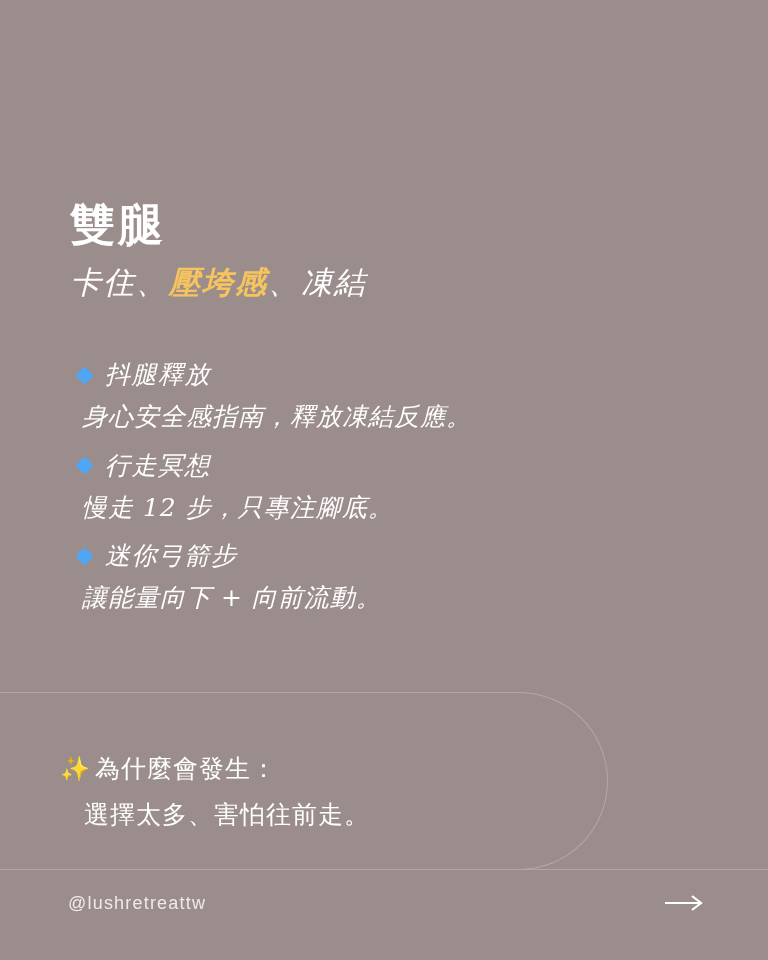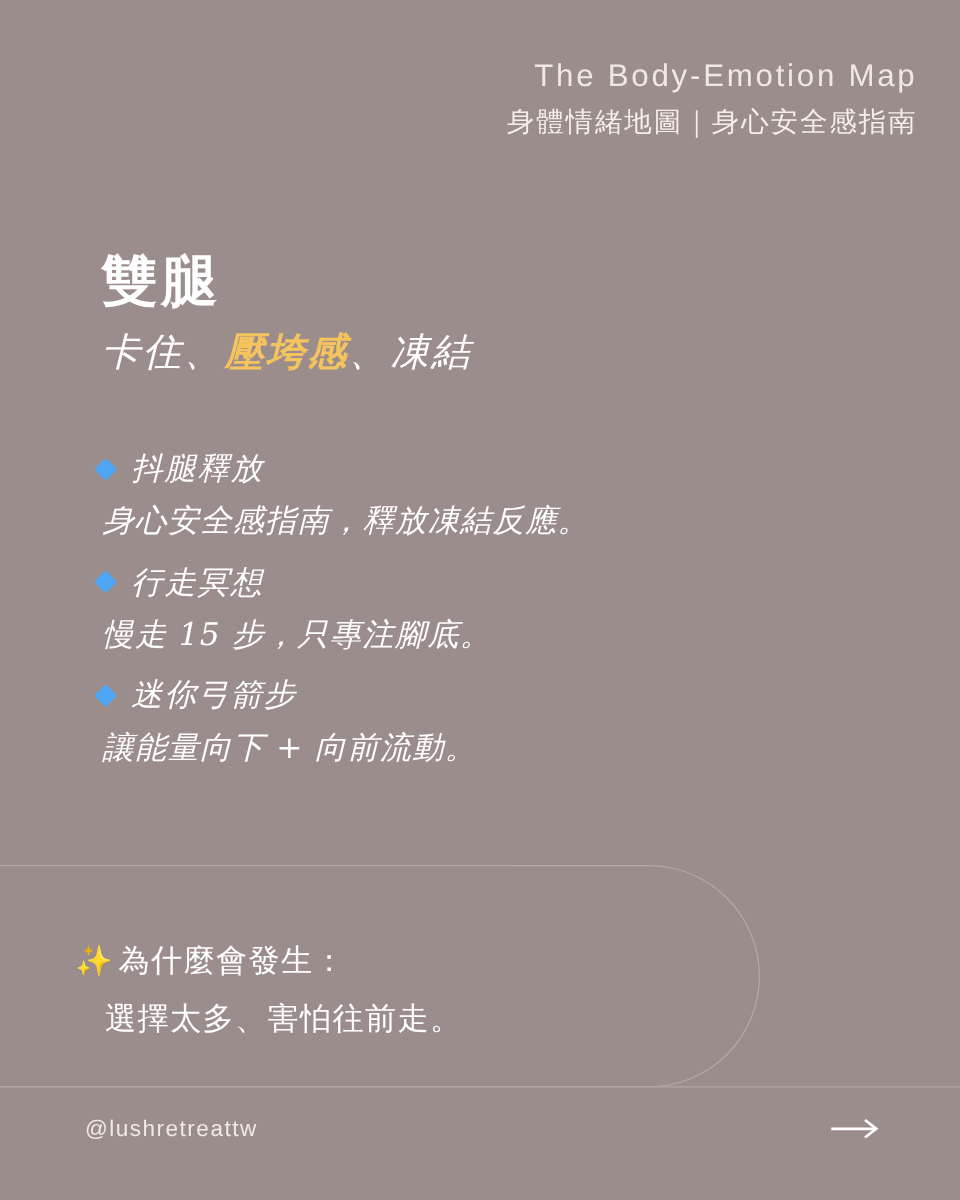"The Body-Emotion Map" div.header { html: <div> <div>The Body-Emotion Map</div> <div>身體情緒地圖｜身心安全感指南</div> </div> -> none }
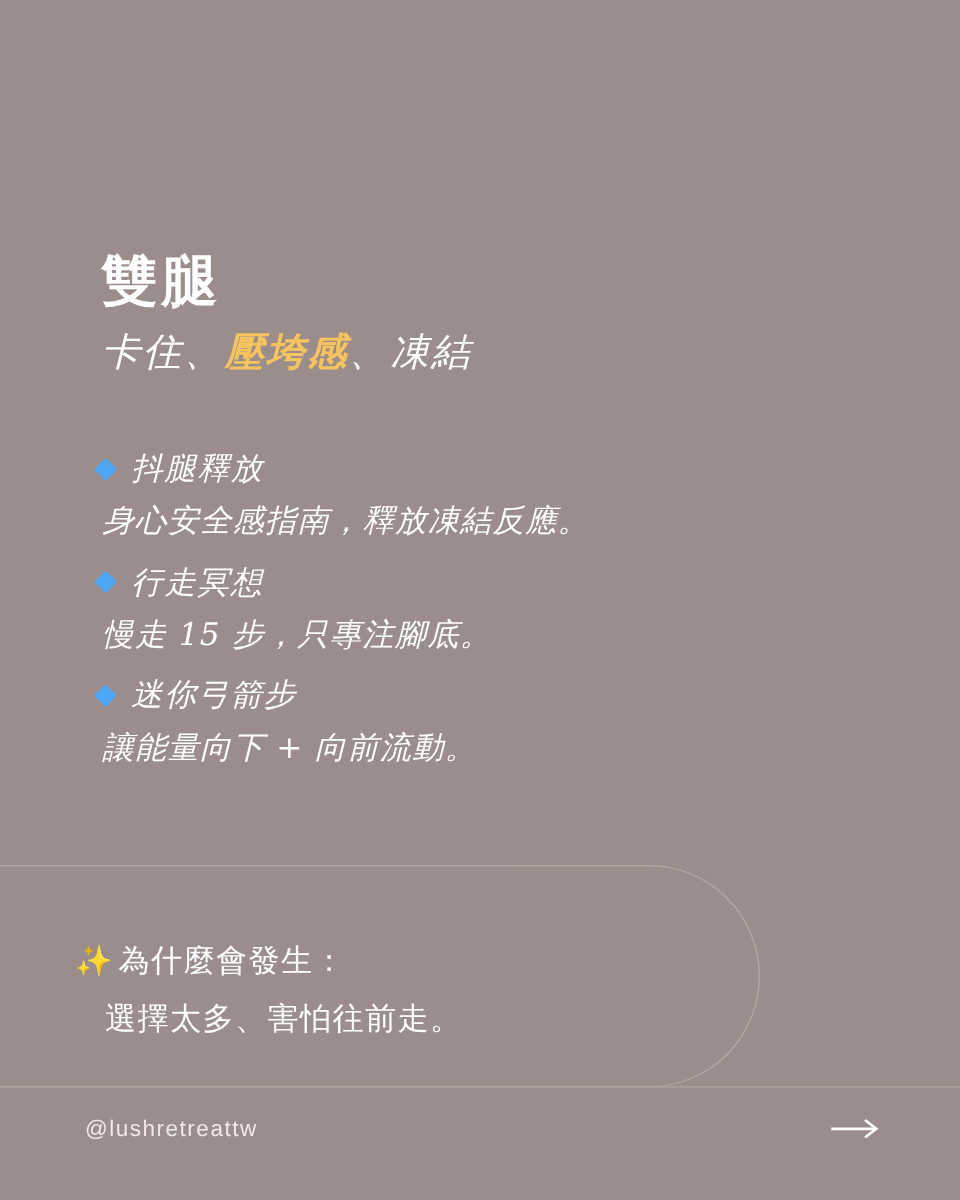"雙腿" .title-block { margin-left: 11px -> none }
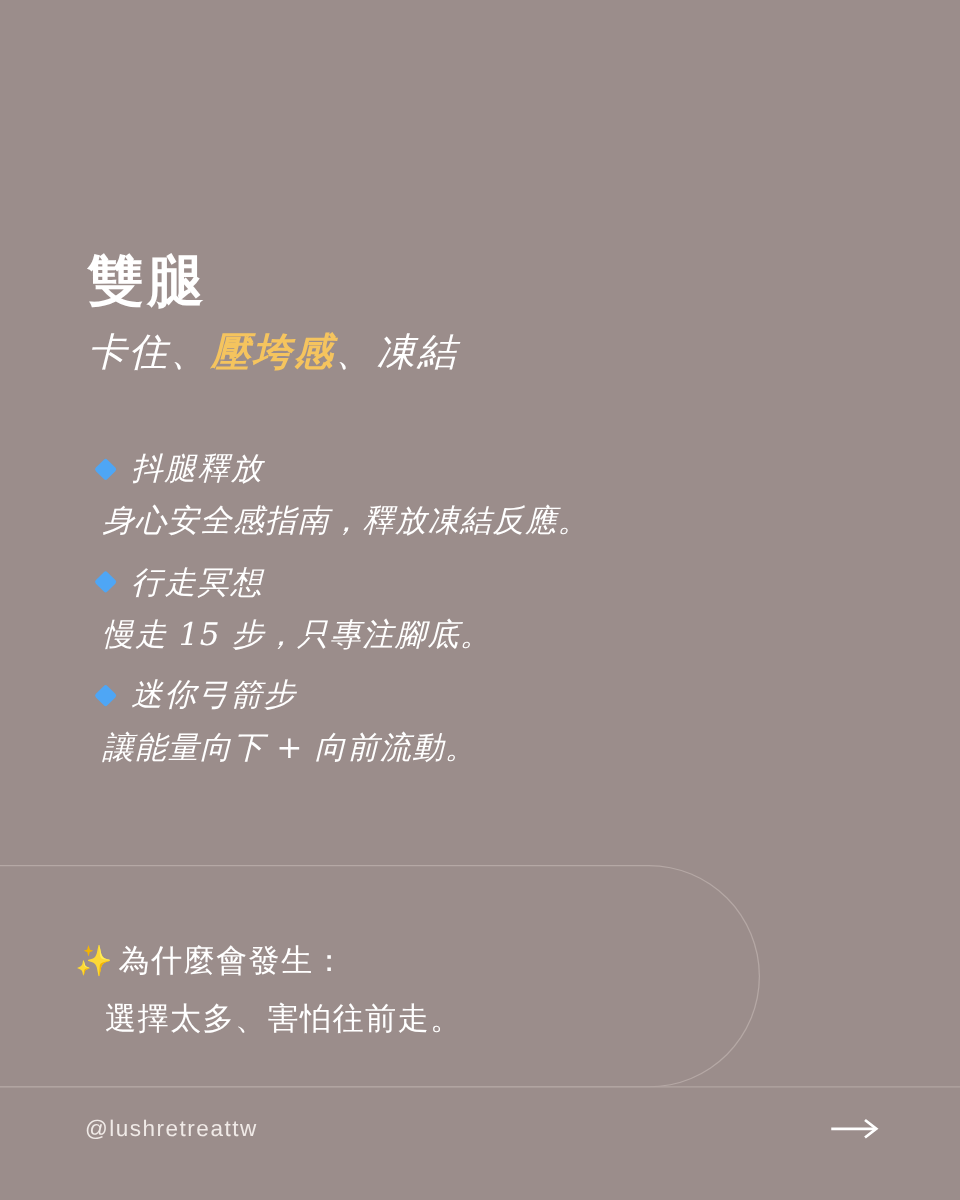"慢走 15 步，只專注腳底。" div.item-desc { text: 15 -> 12 }
